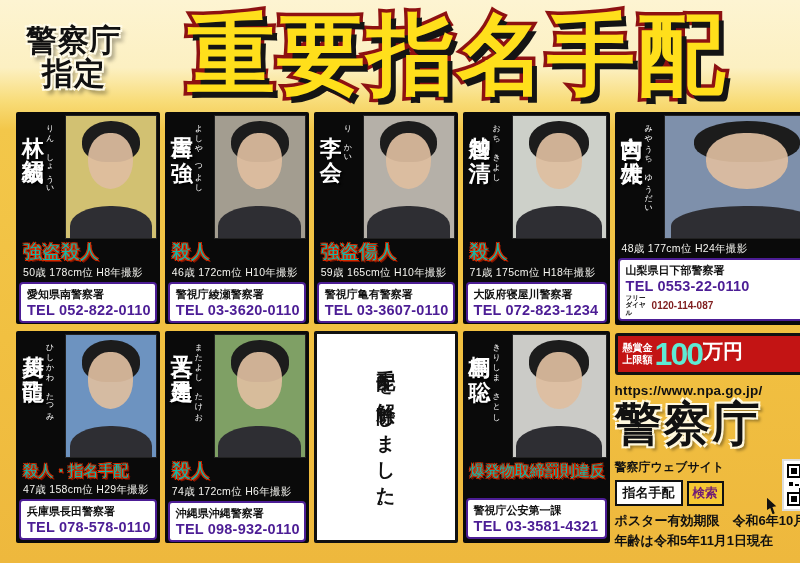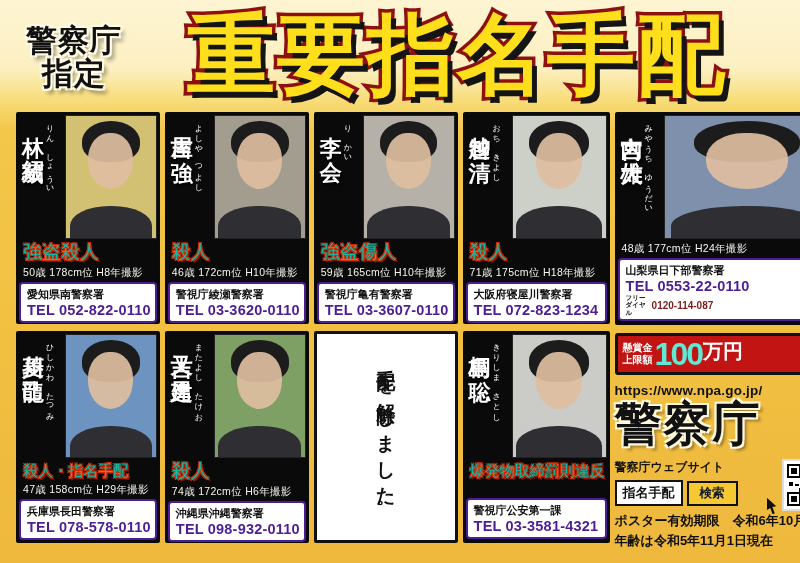"検索" .search-btn { color: #0f172a -> #701a75; padding: 2px 11px -> 2px 4px }
